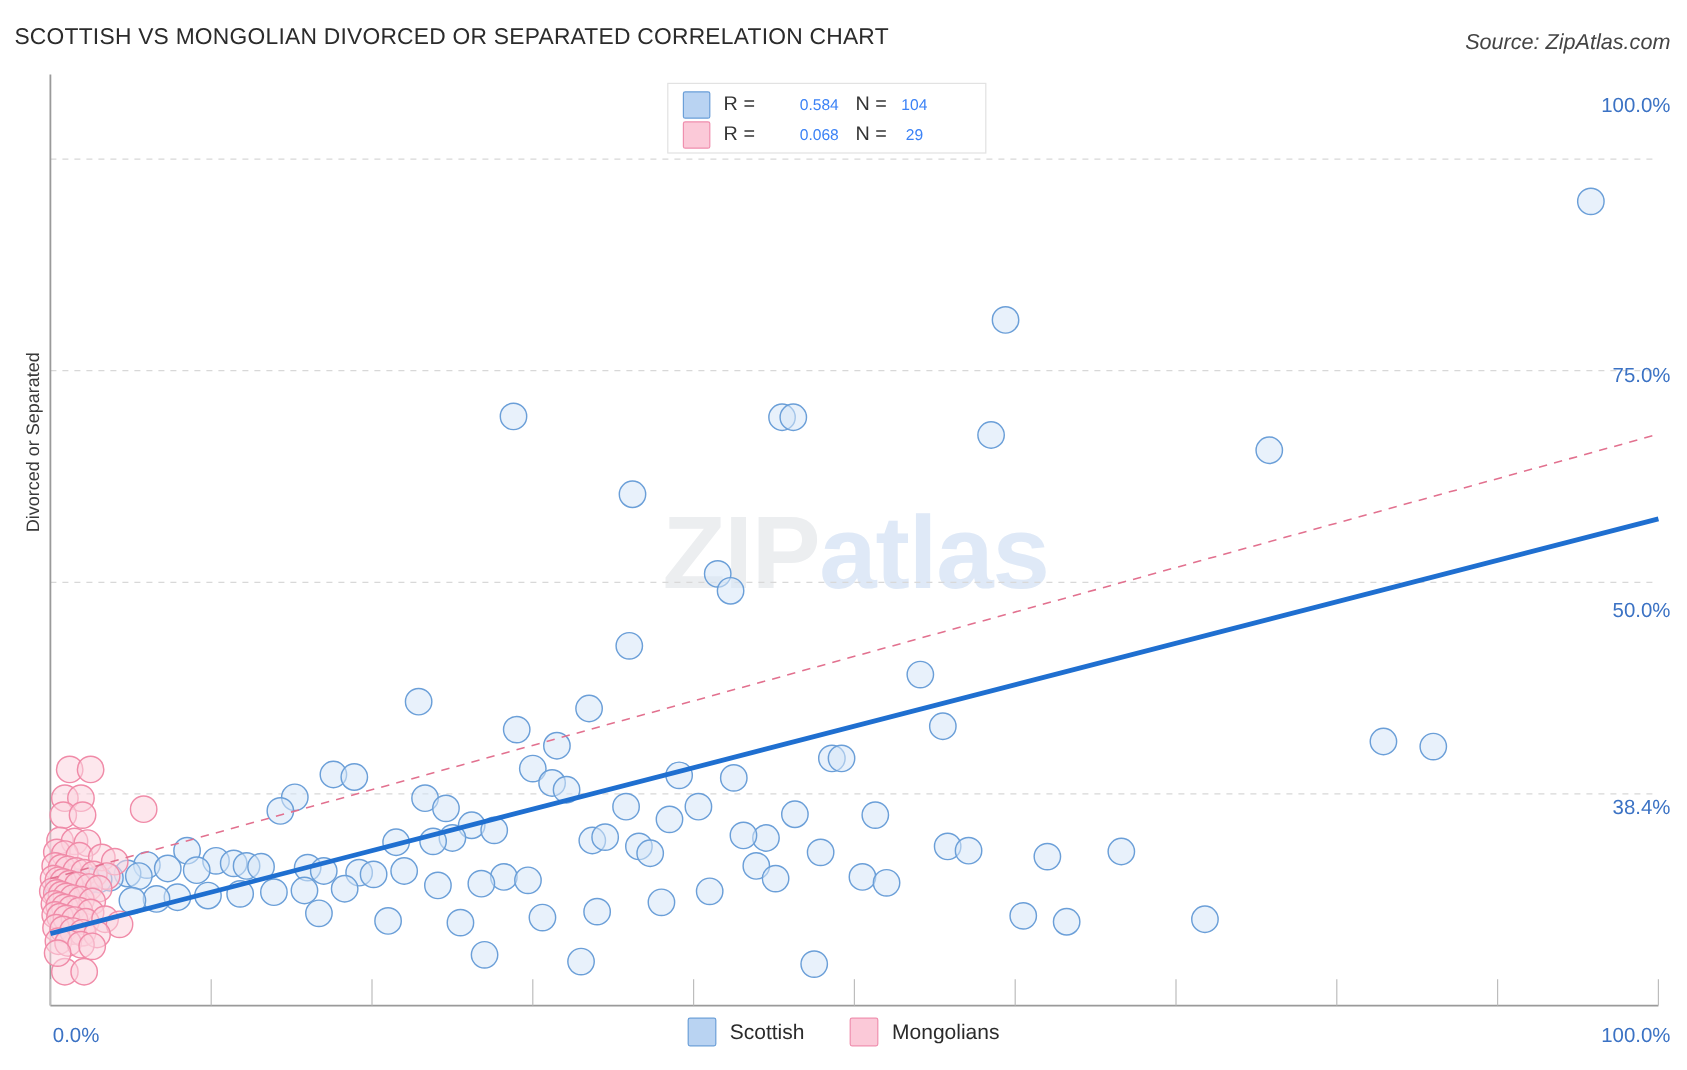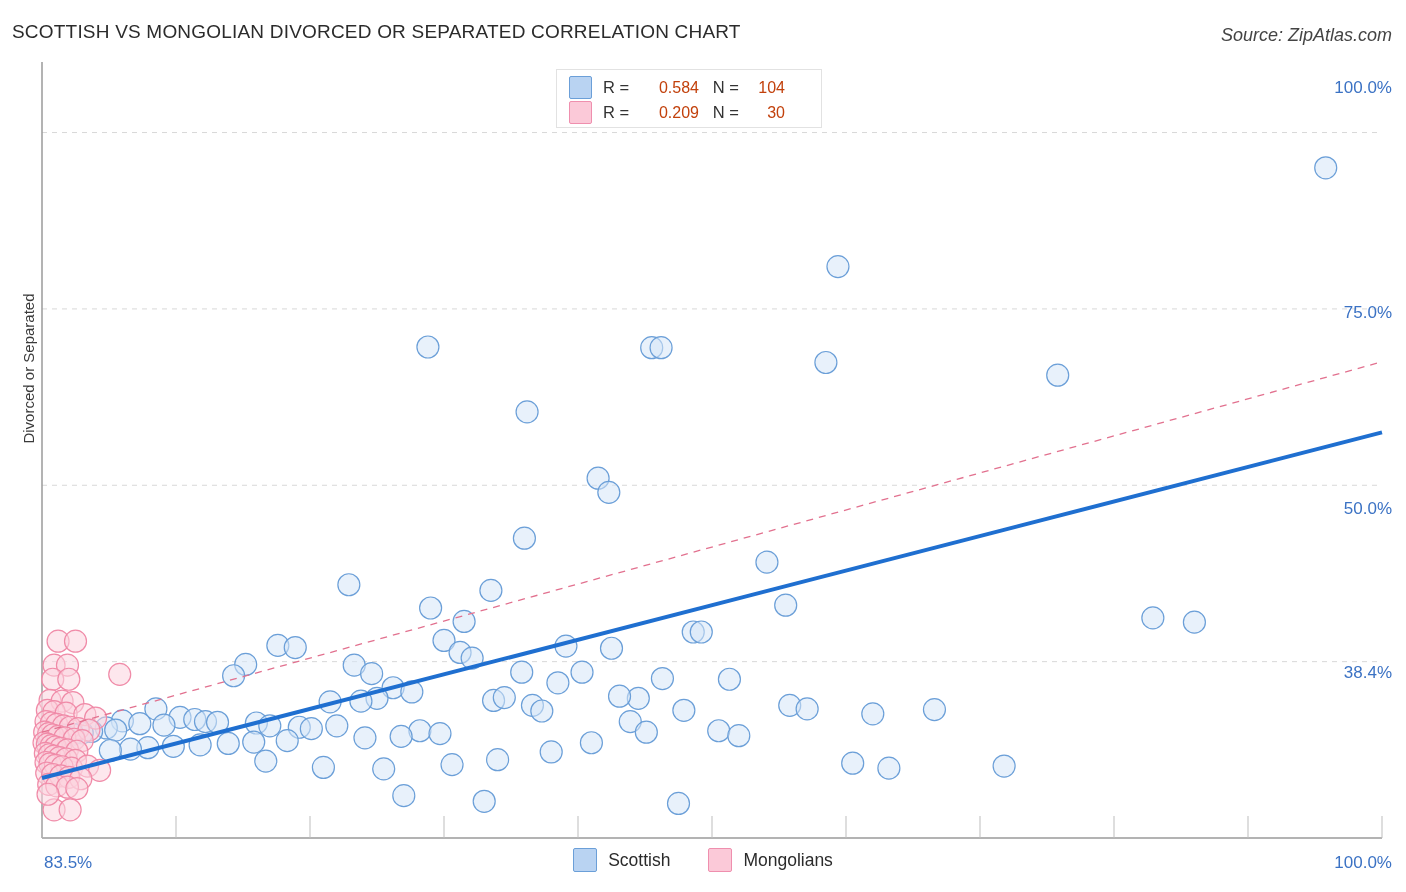"0.584" .val { color: #c2410c -> #3b82f6; font-size: 16px -> 13px }
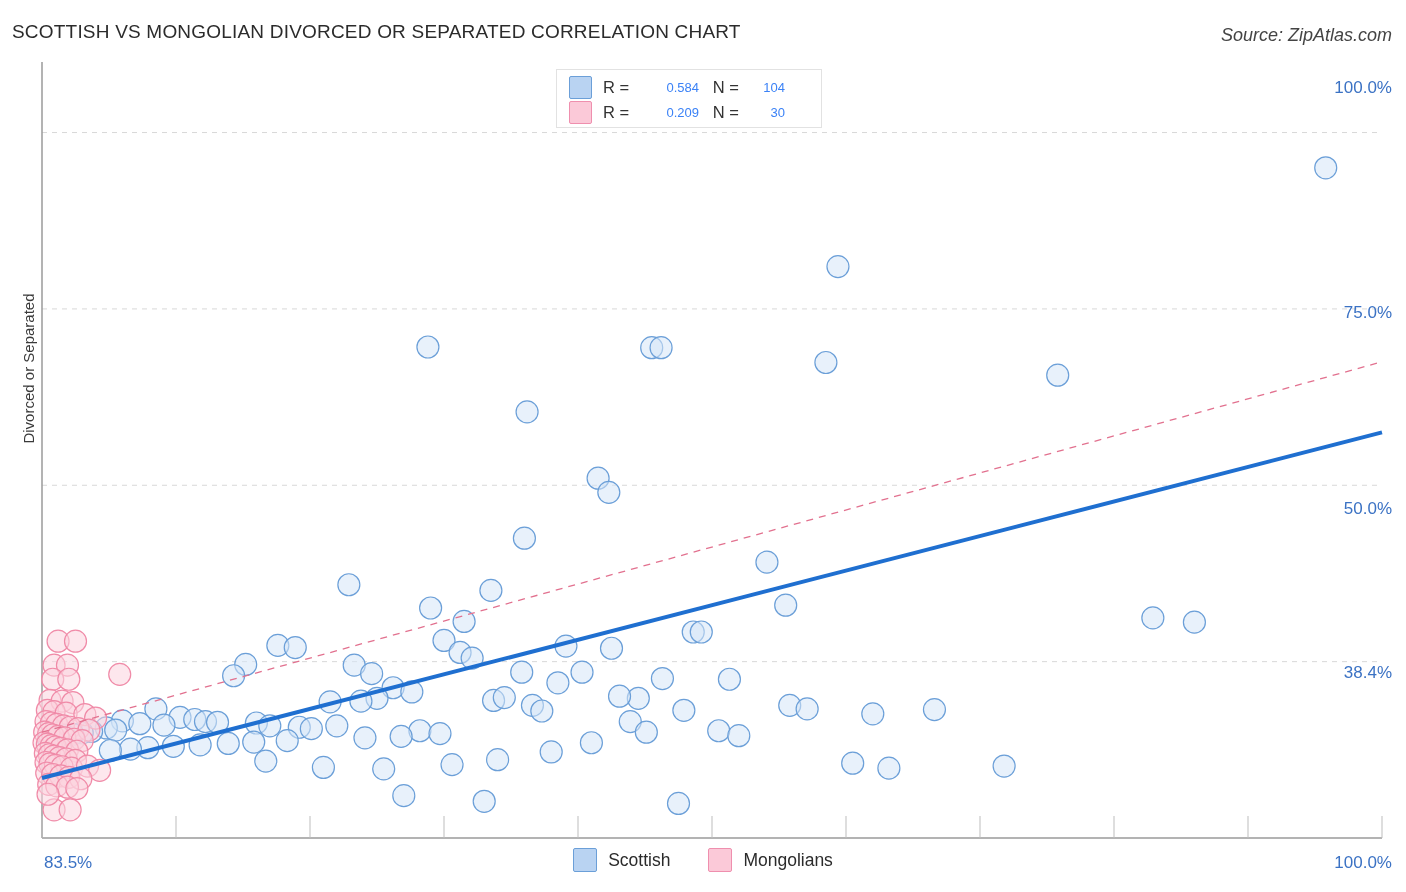"104" .stat-nv { text-align: right -> center }
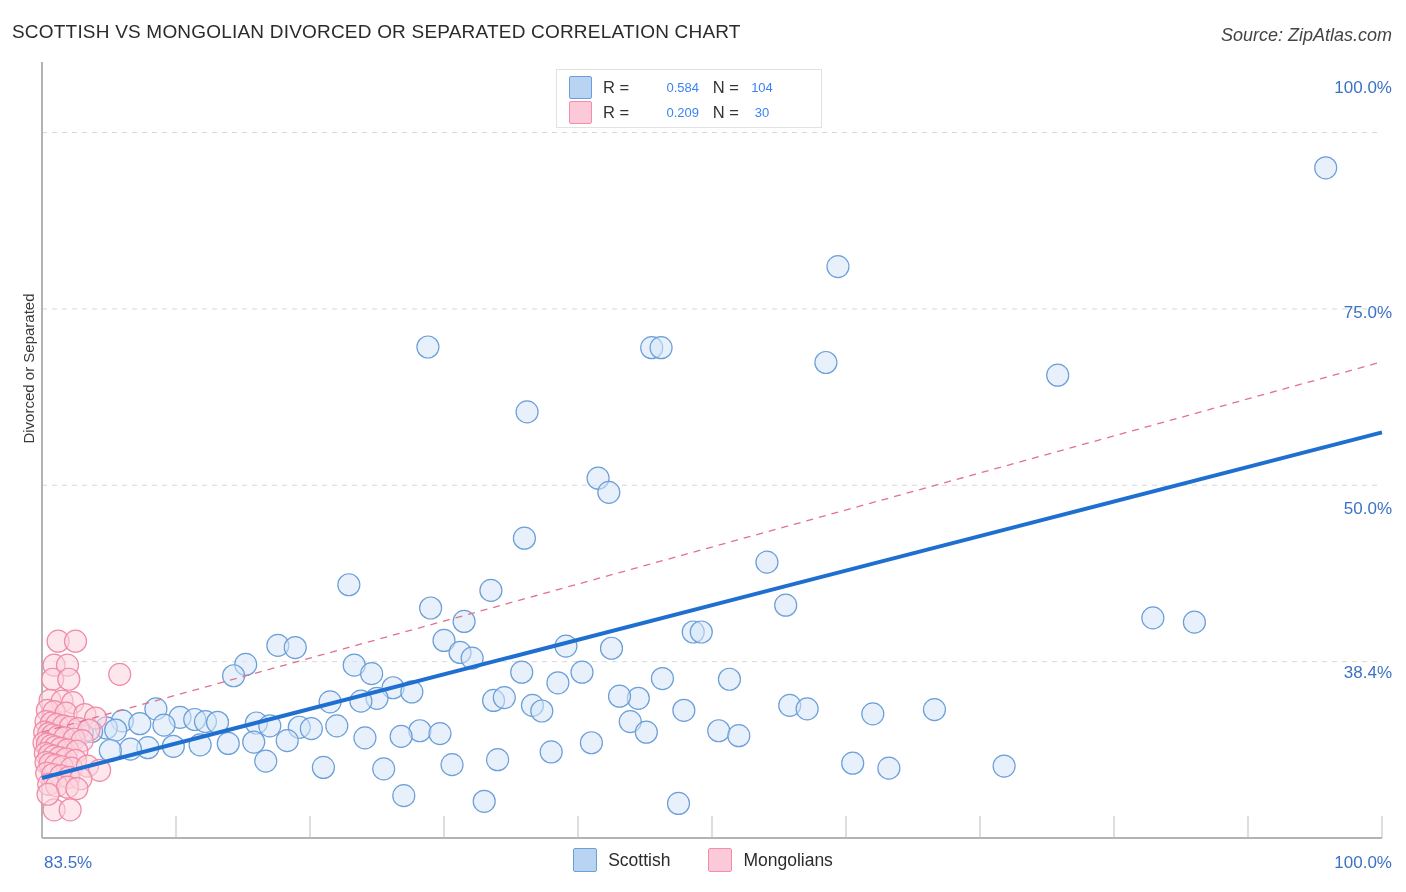"0.209" span.val { text: 0.209 -> 0.068 }
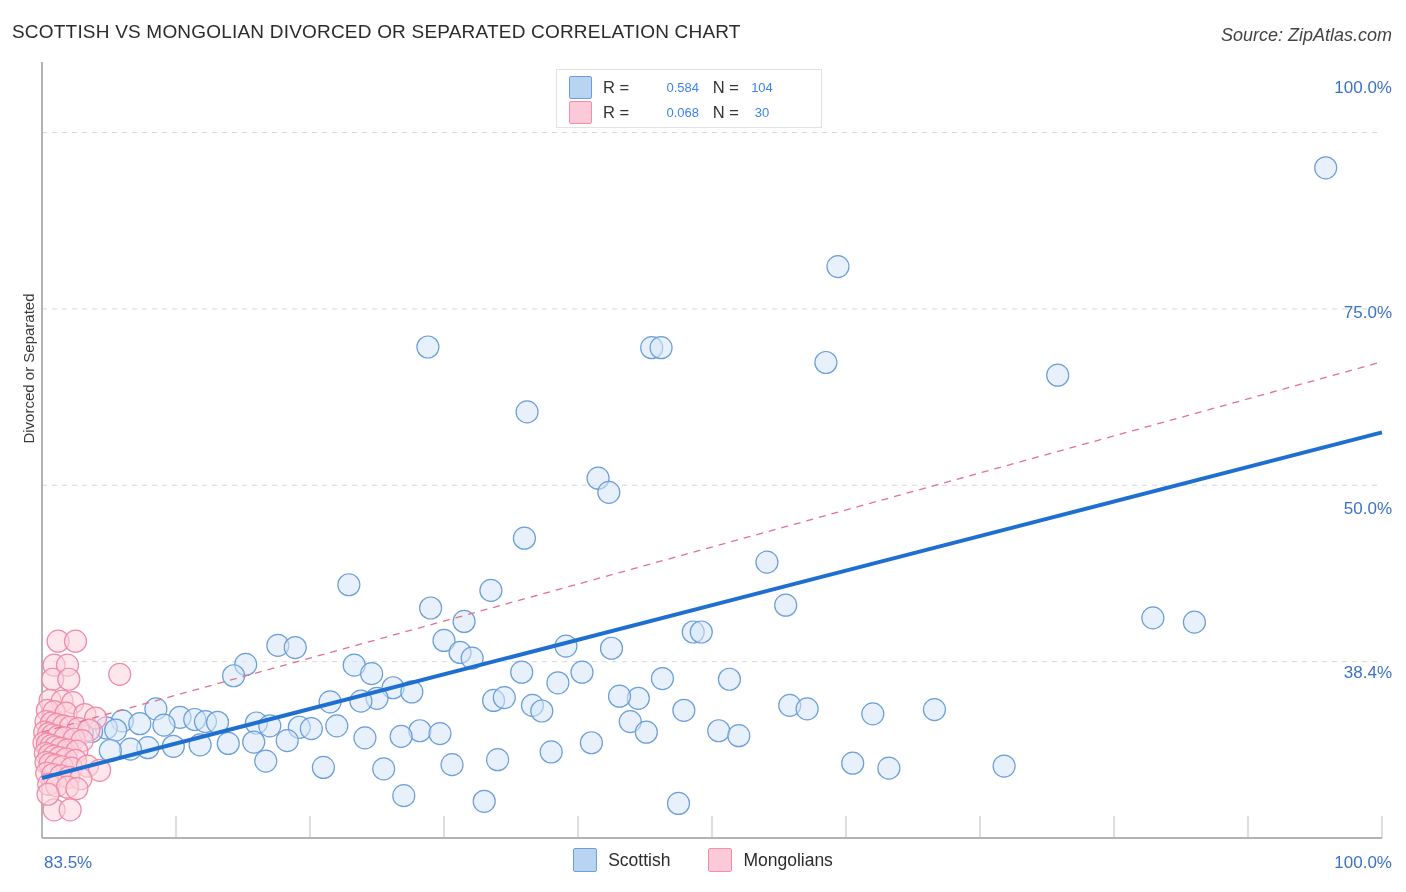"30" span.val { text: 30 -> 29 }
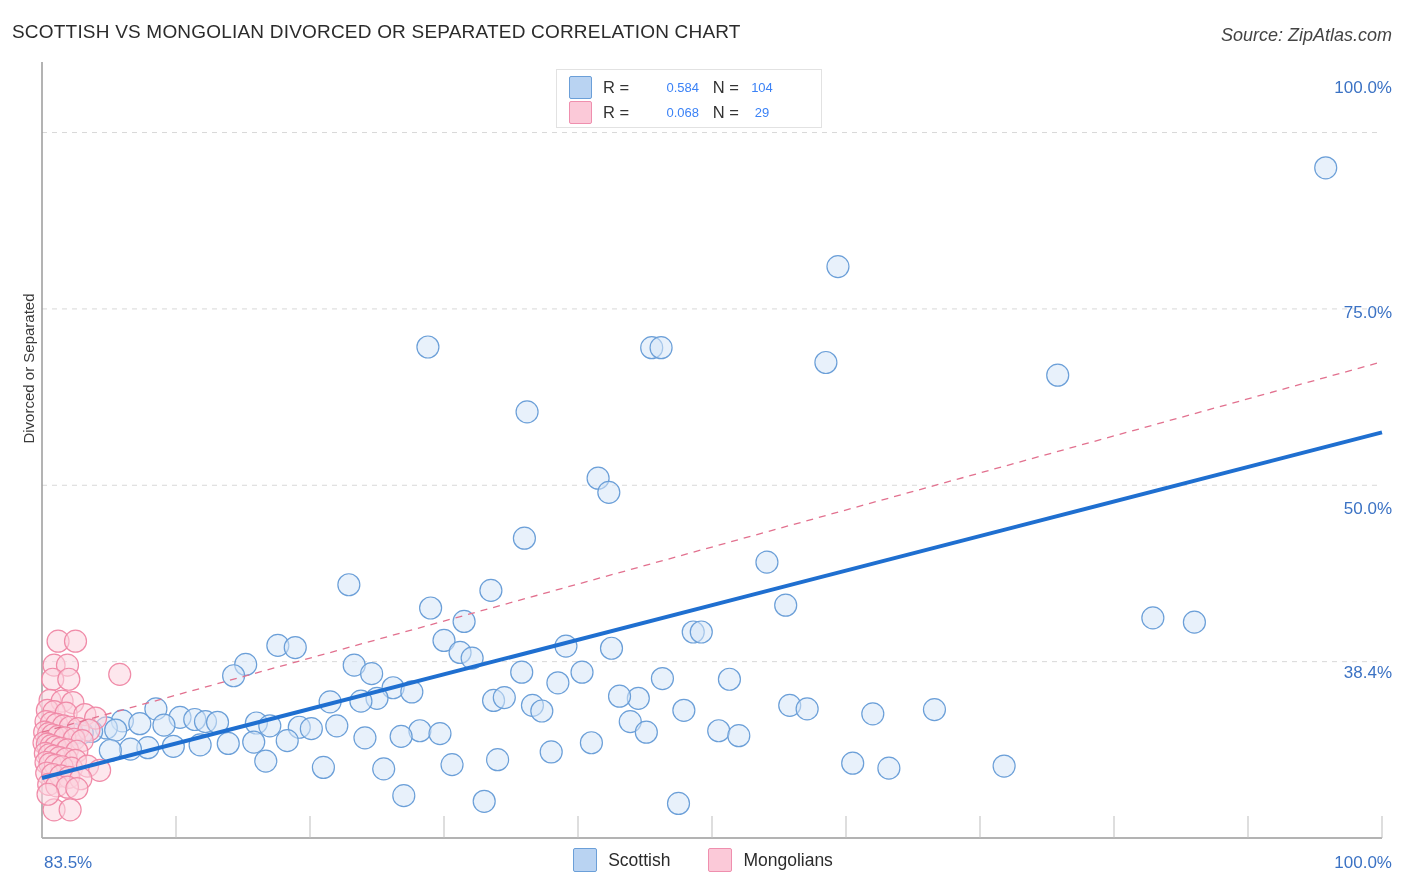"ZIPatlas" div.watermark { html: none -> <div> <span>ZIP</span><span>atlas</span> </div> }
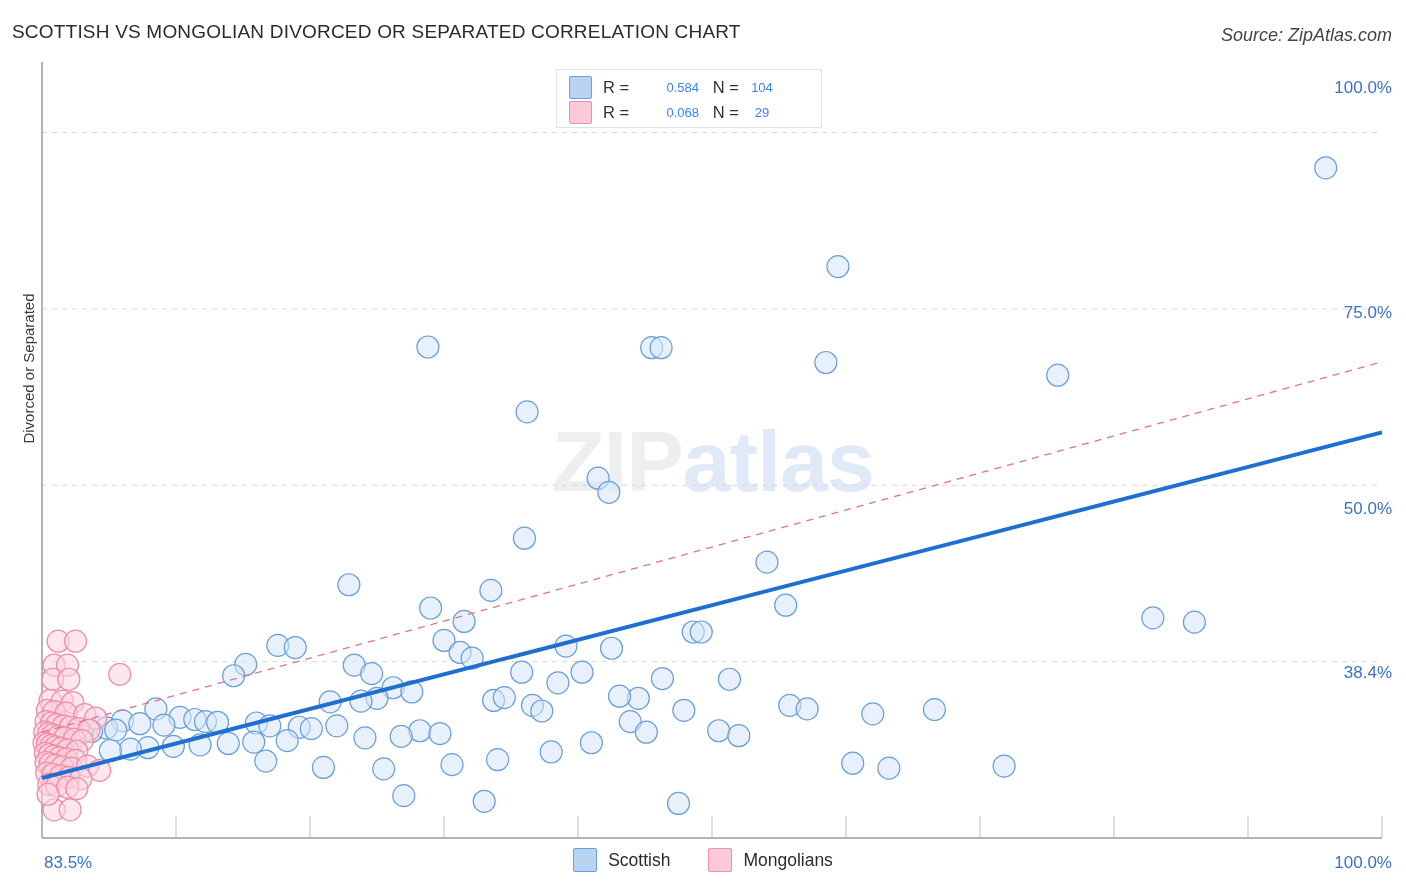"83.5%" div.xtick { text: 83.5% -> 0.0% }
